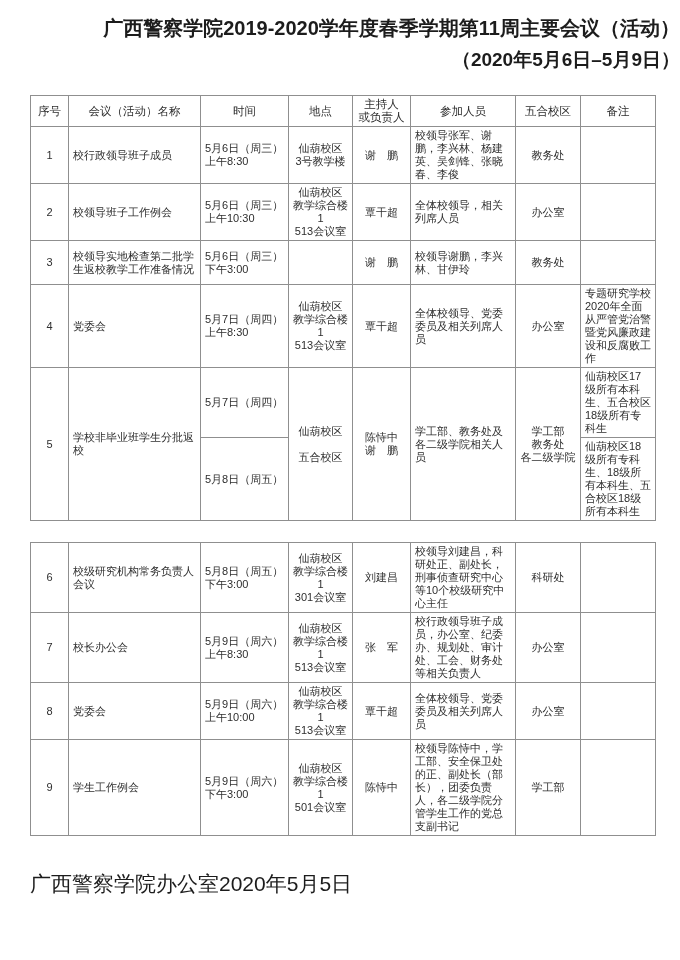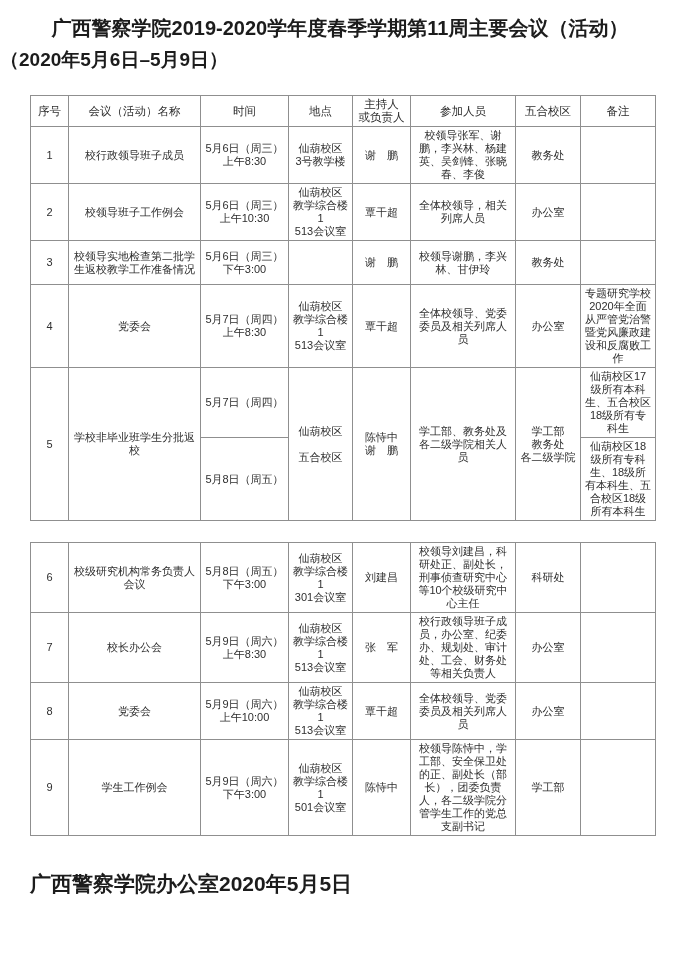"广西警察学院2019-2020学年度春季学期第11周主要会议（活动）" .title-line { text-align: center -> right }
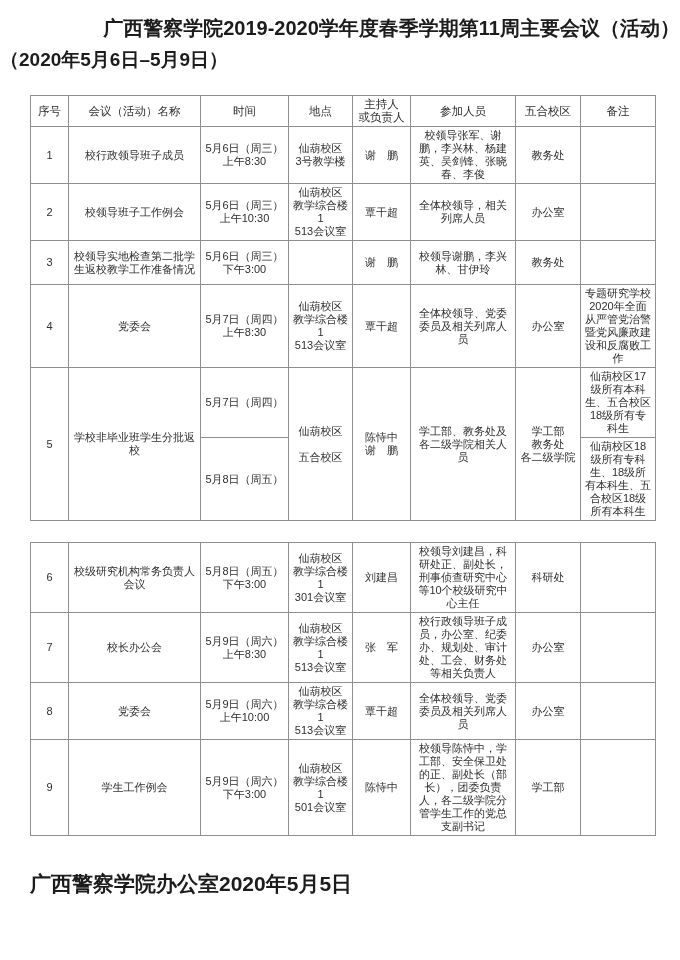"（2020年5月6日–5月9日）" .subtitle-line { text-align: left -> right }
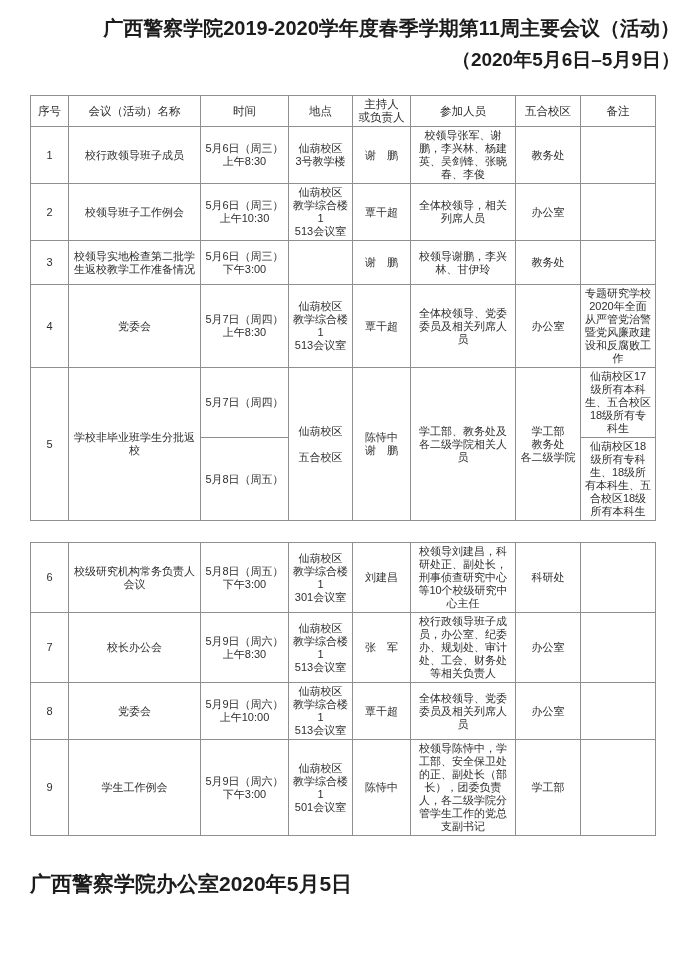"校领导张军、谢鹏，李兴林、杨建英、吴剑锋、张晓春、李俊" .c-left { text-align: center -> left }
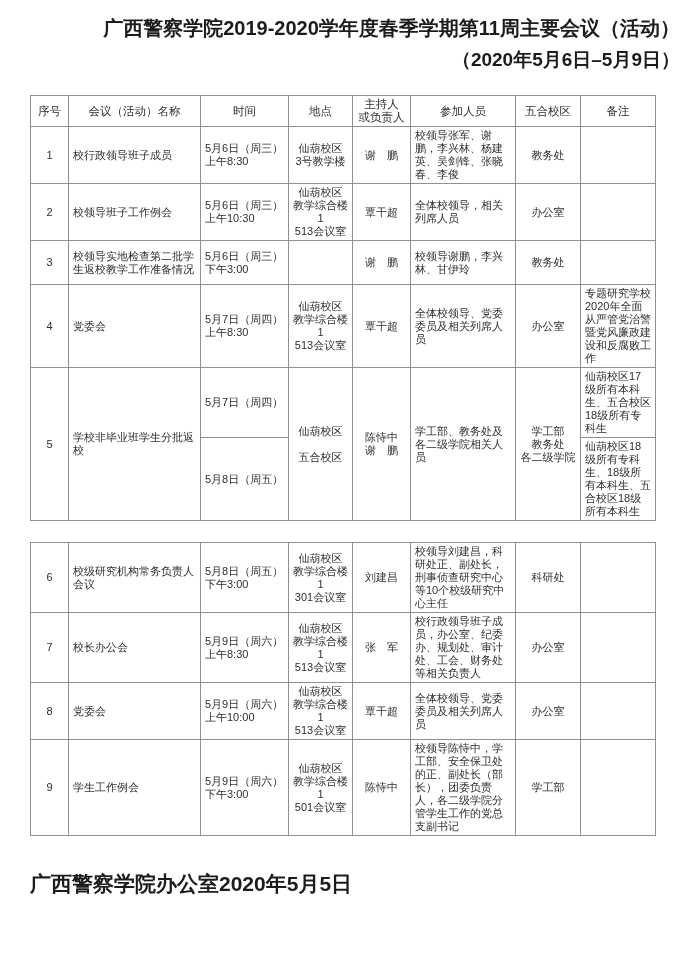"广西警察学院办公室2020年5月5日" .footer-line { font-weight: 700 -> 400 }
